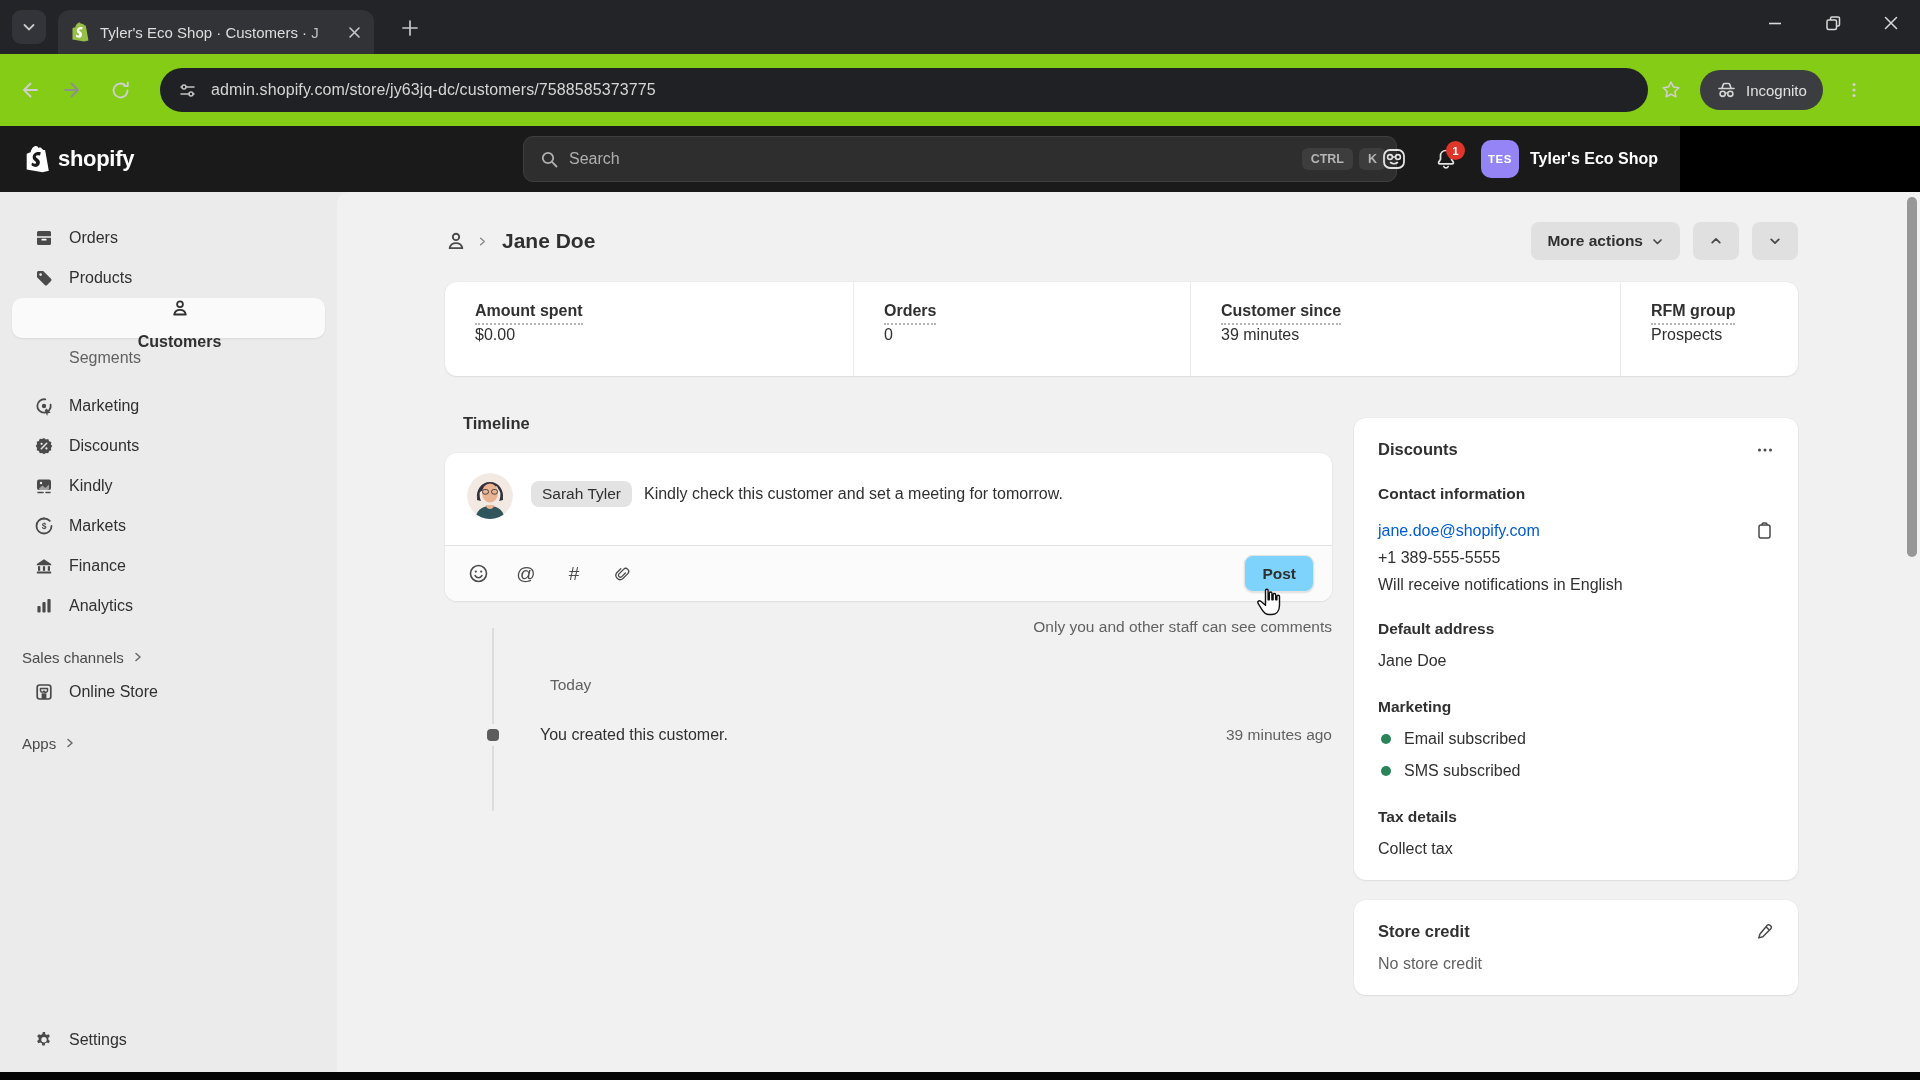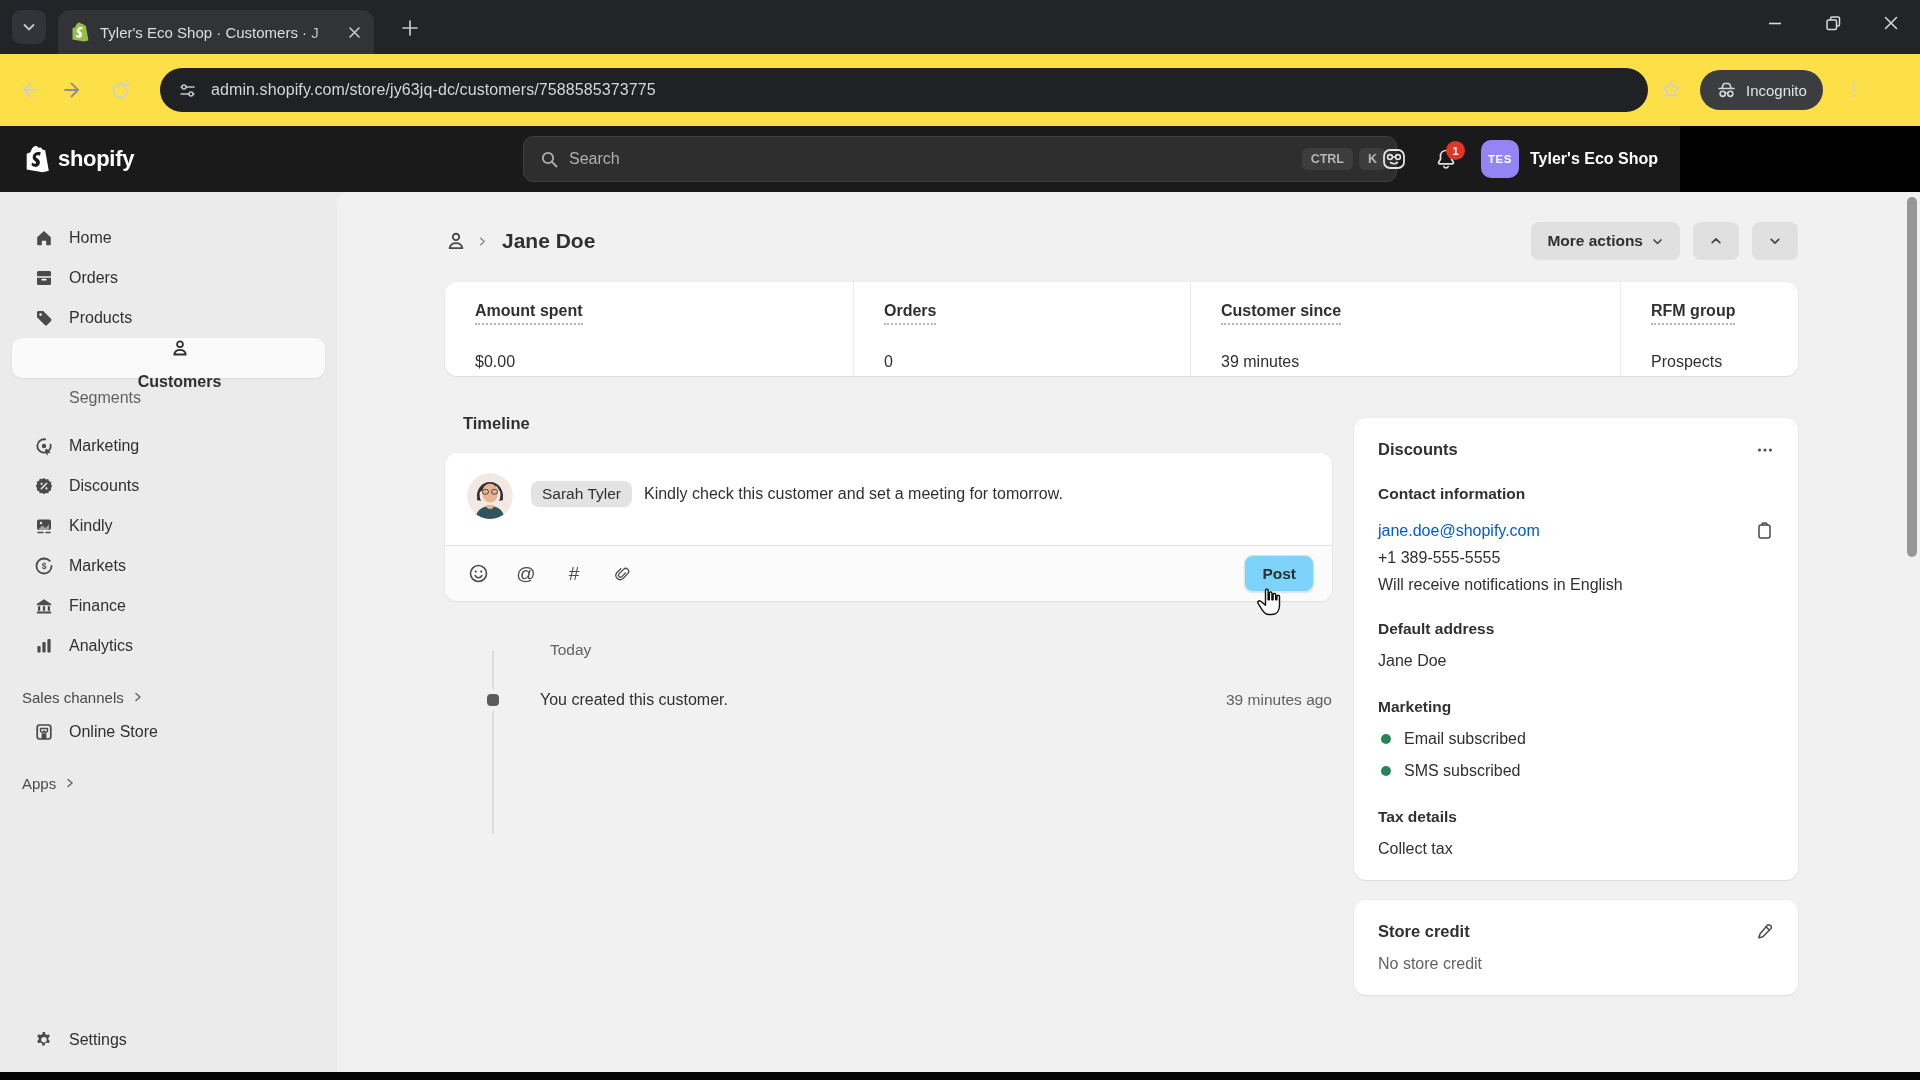"admin.shopify.com/store/jy63jq-dc/custom" .toolbar { background: #fde047 -> #84cc16 }
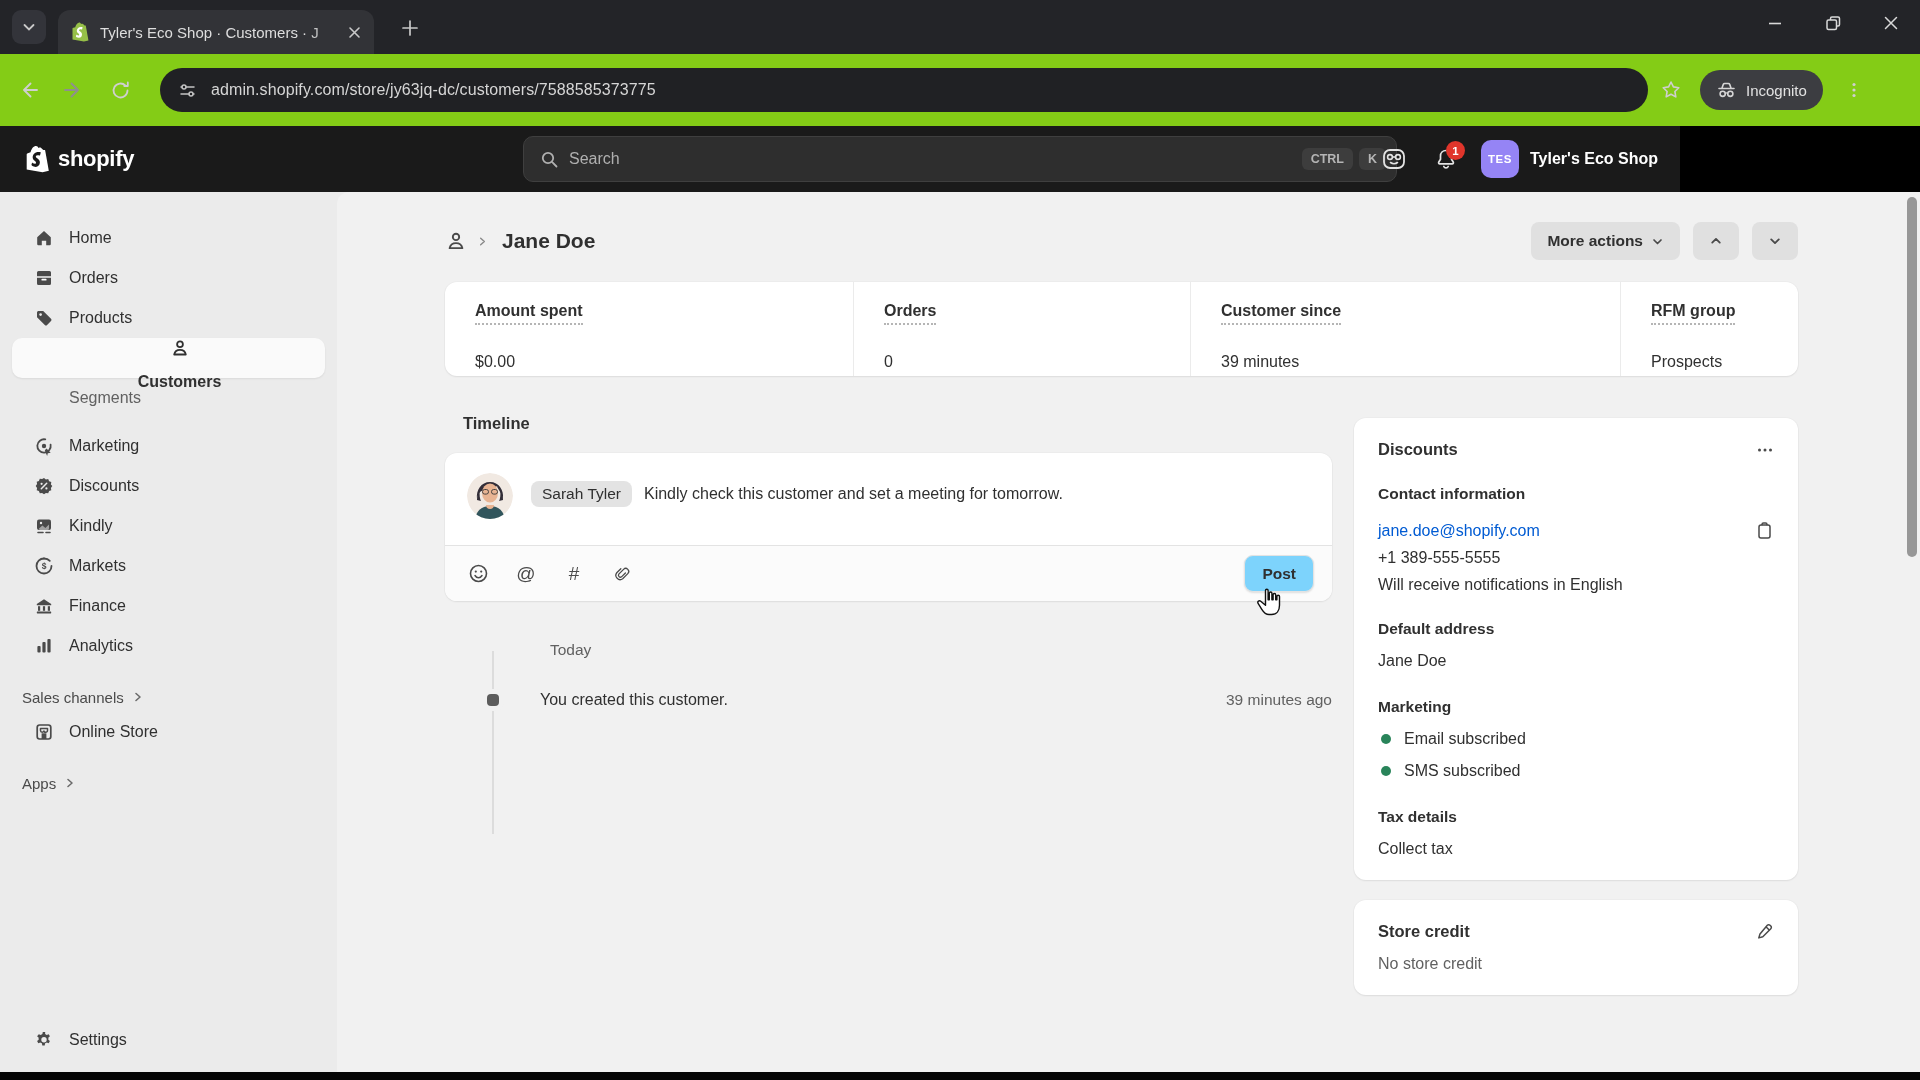"Home" div.nav-item { html: <div> <span> <svg> <path></path> </svg> </span> <span>Home</span> </div> -> none }
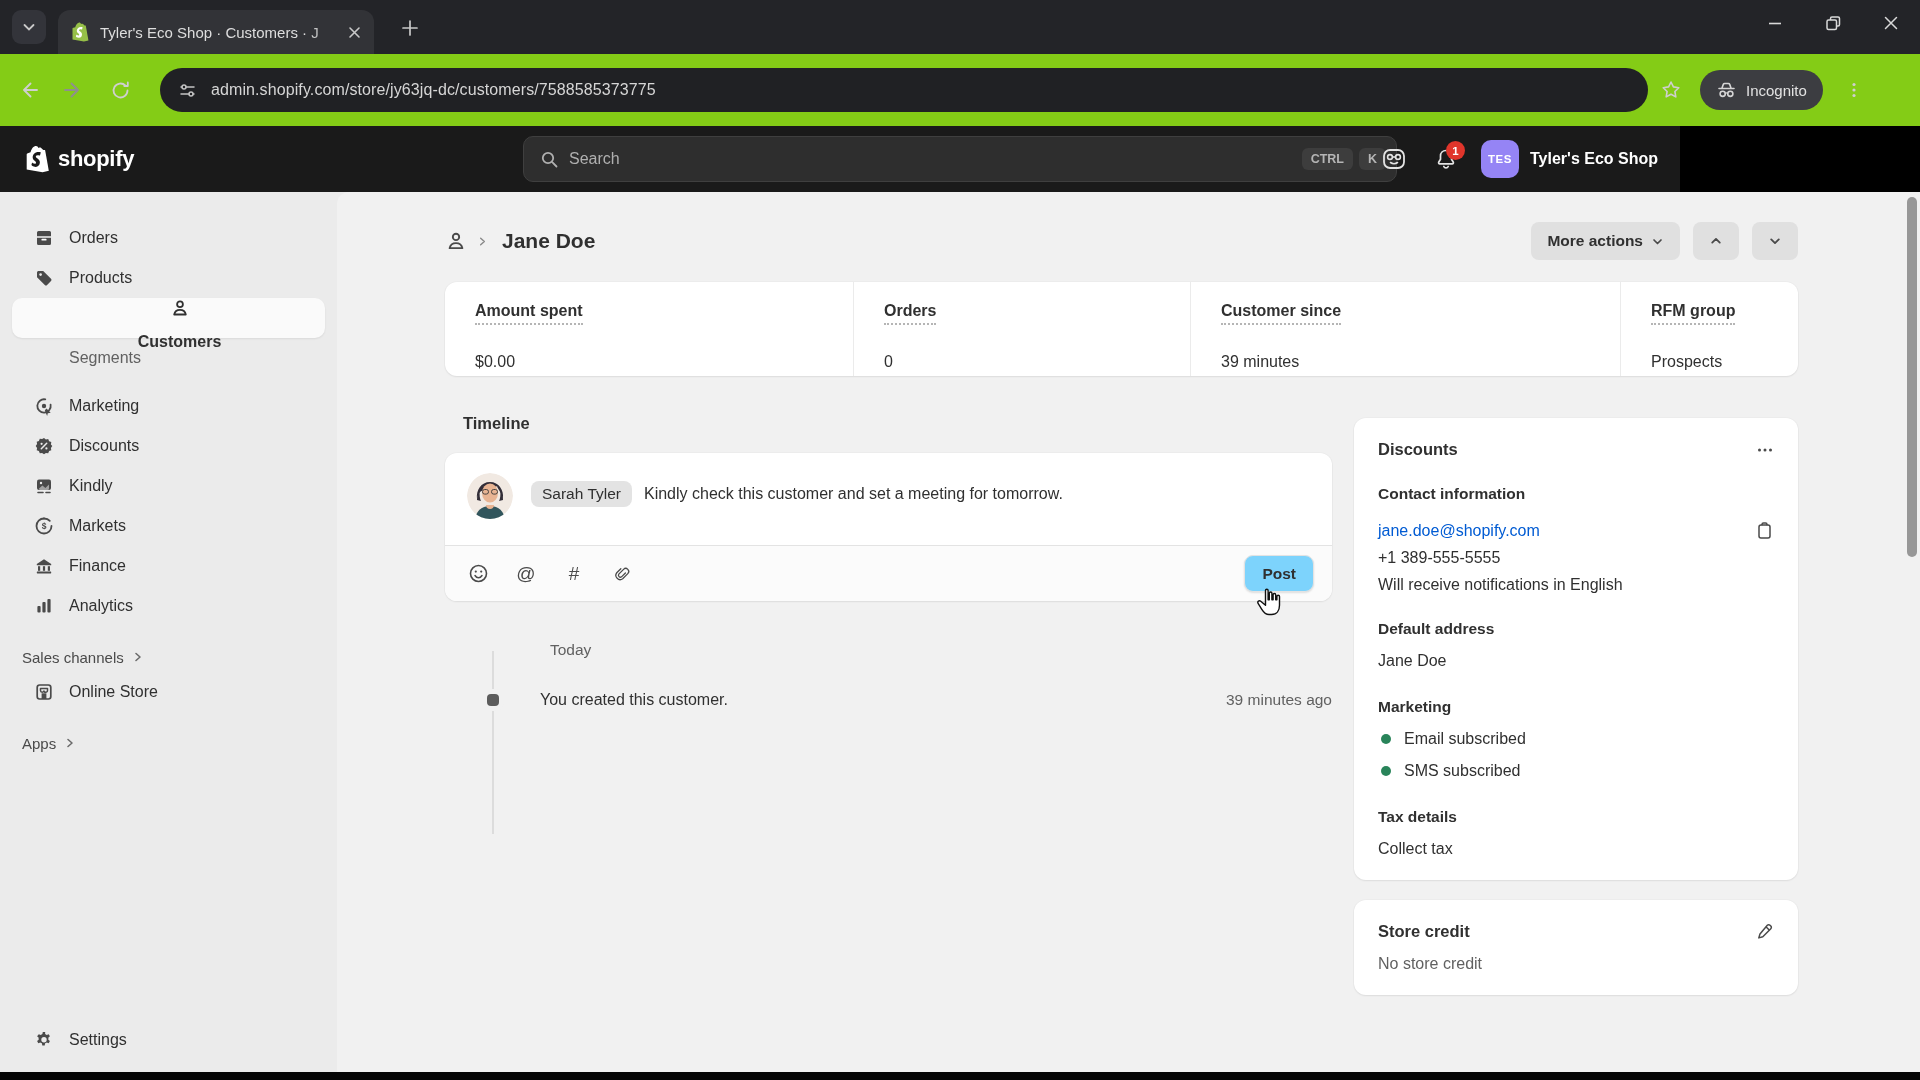"$0.00" .metric-value { margin-top: 28px -> 1px }
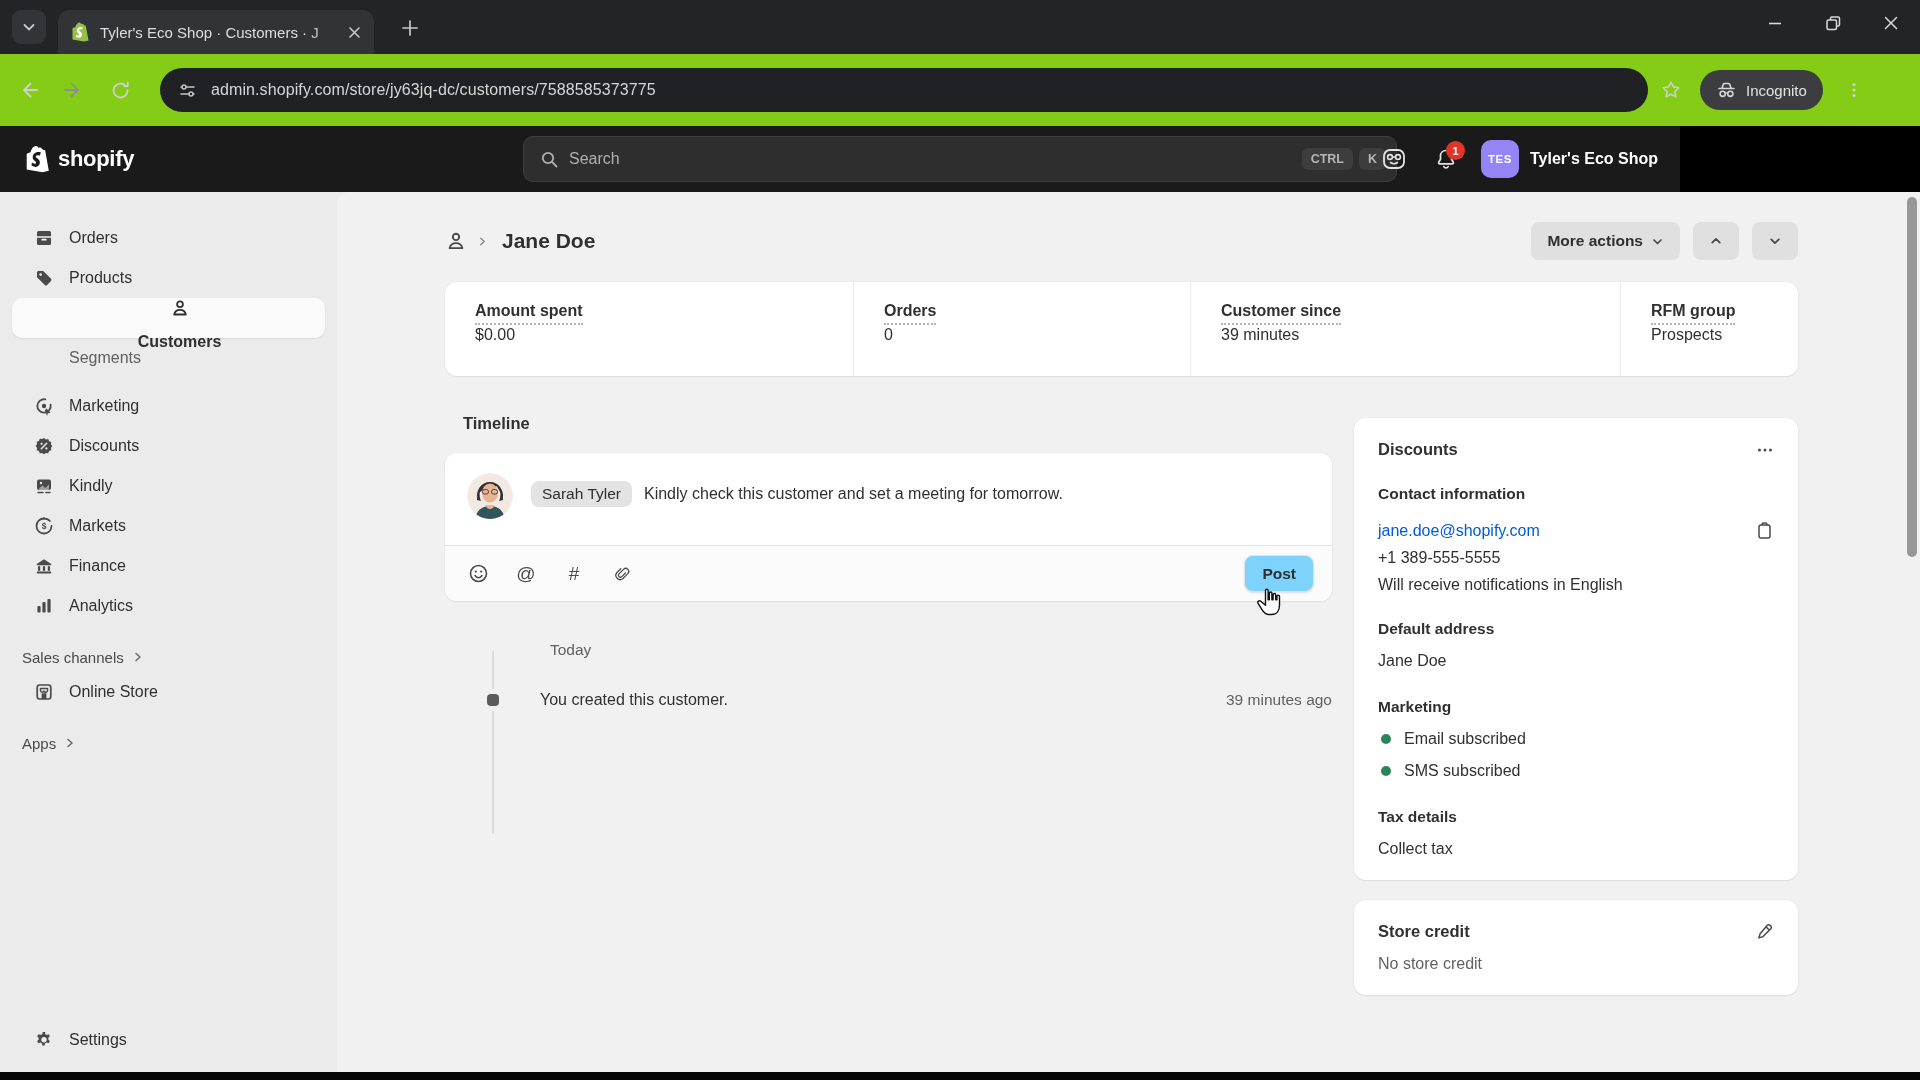"Only you and other staff" div.visibility-note { html: none -> <div>Only you and other staff can see comments</div> }
